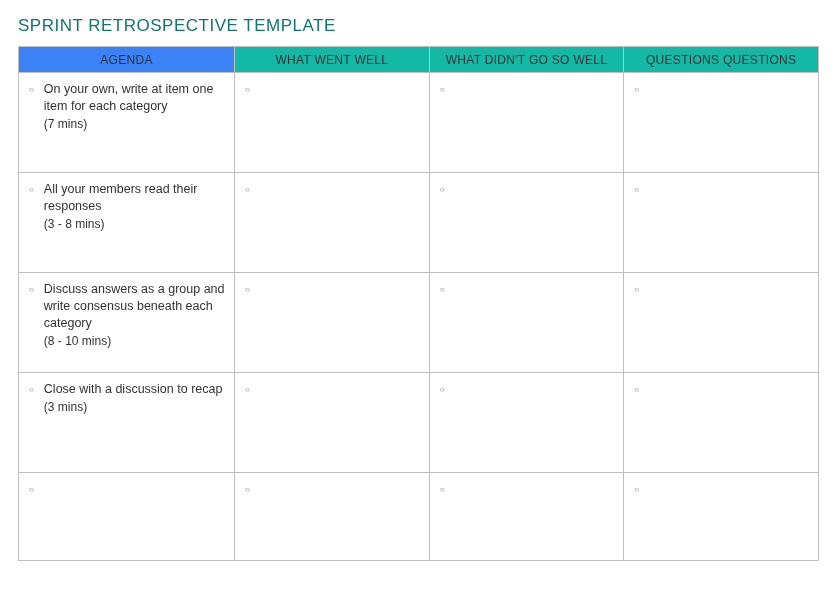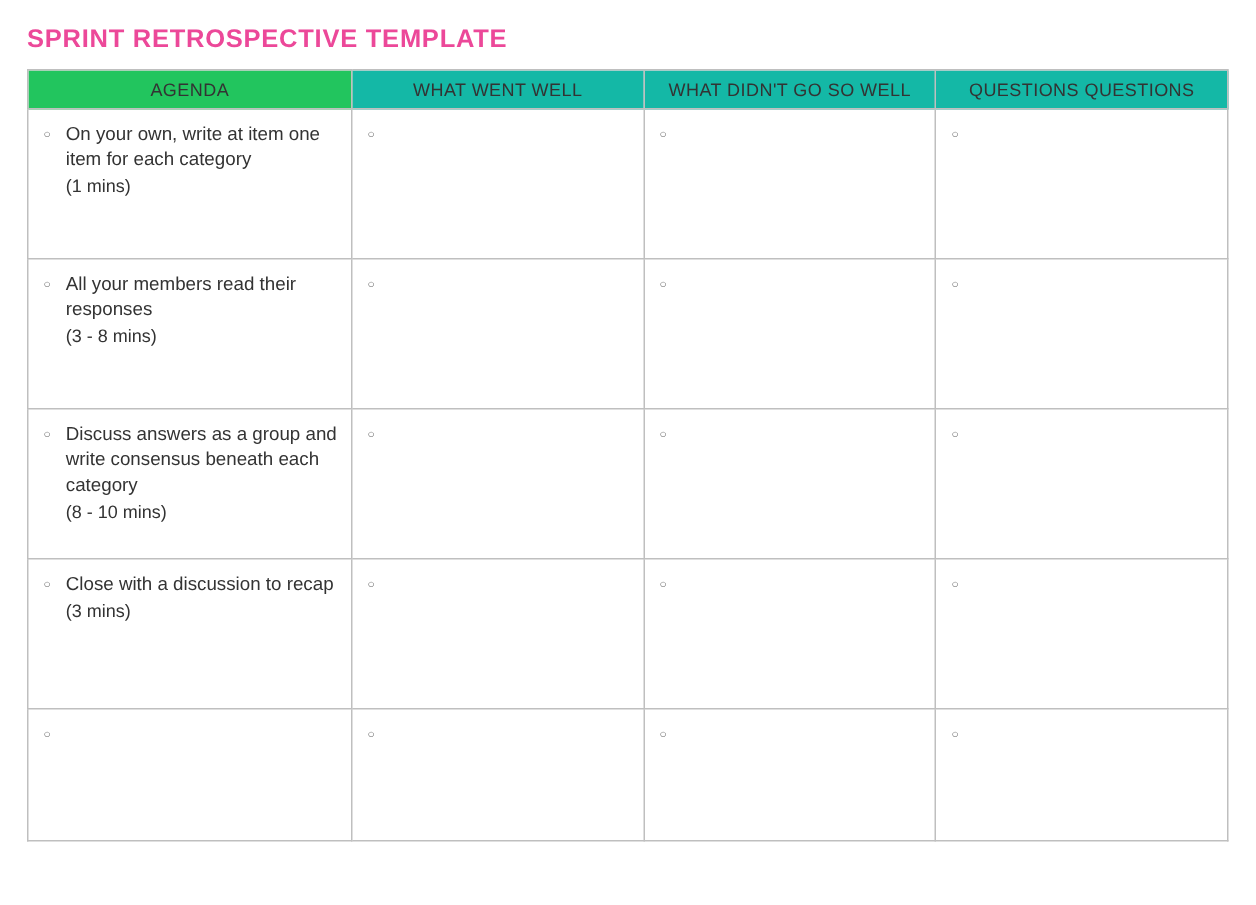"SPRINT RETROSPECTIVE TEMPLATE" .title { color: #ec4899 -> #0f766e; font-weight: 700 -> 400 }
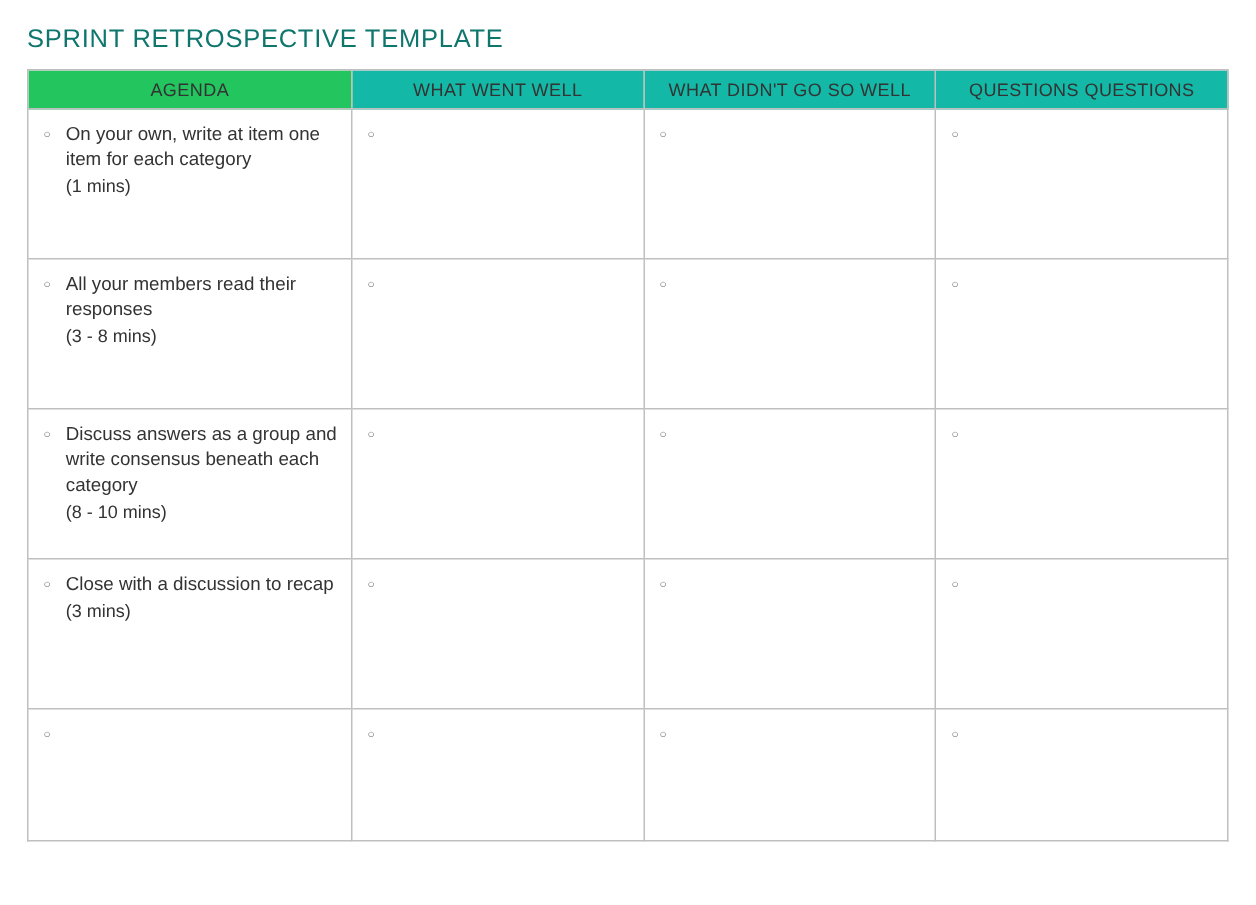"AGENDA" th { background: #22c55e -> #3b82f6 }
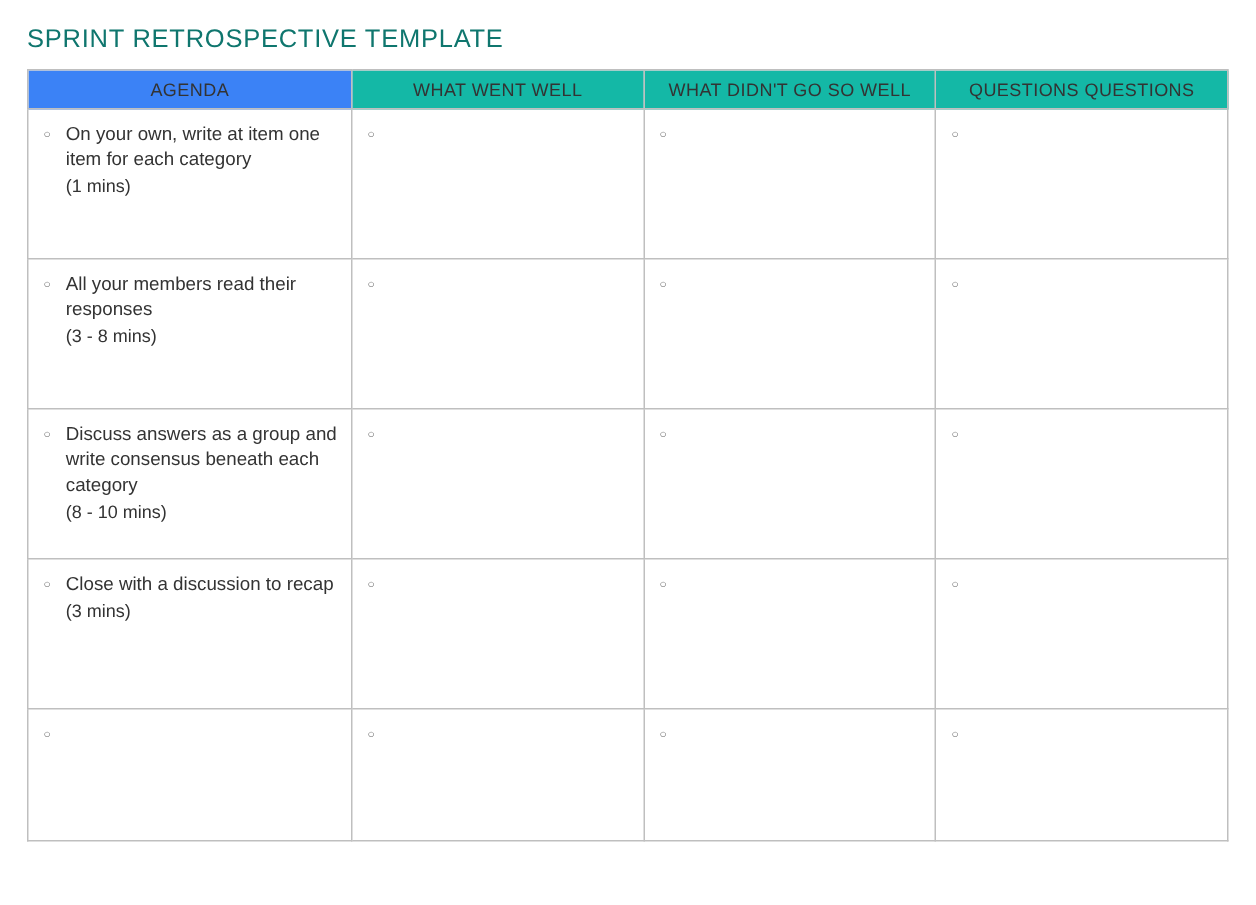"(1 mins)" div.item-time { text: 1 -> 7 }
